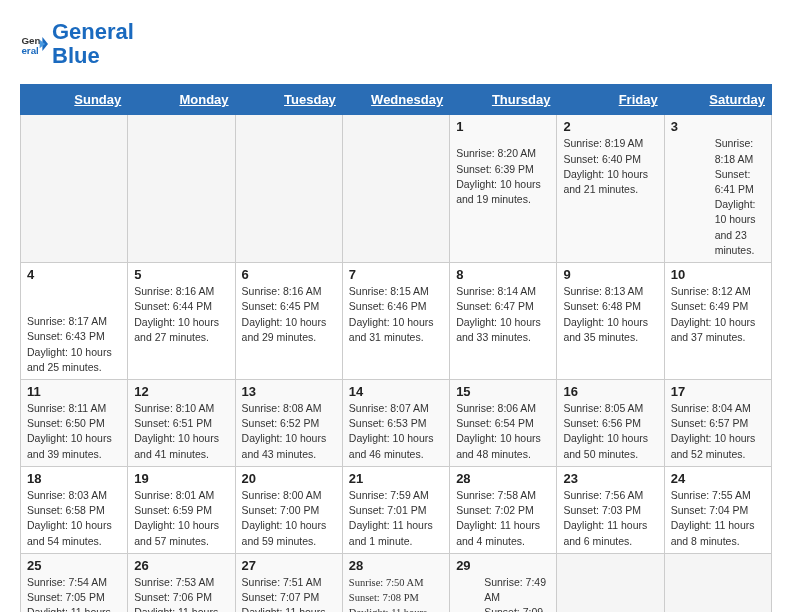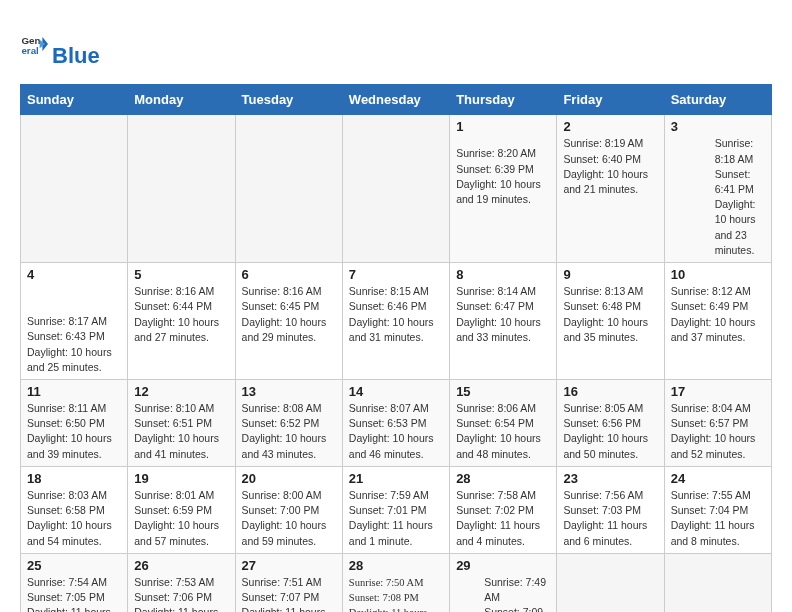"General" span { html: none -> <span>General</span> }
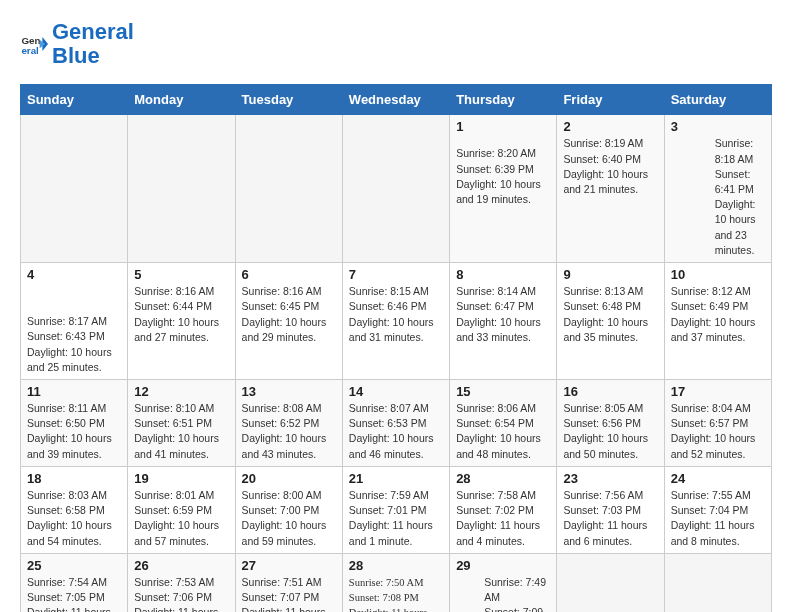"Sunday" thead th { text-align: left -> right; text-decoration: none -> underline }
